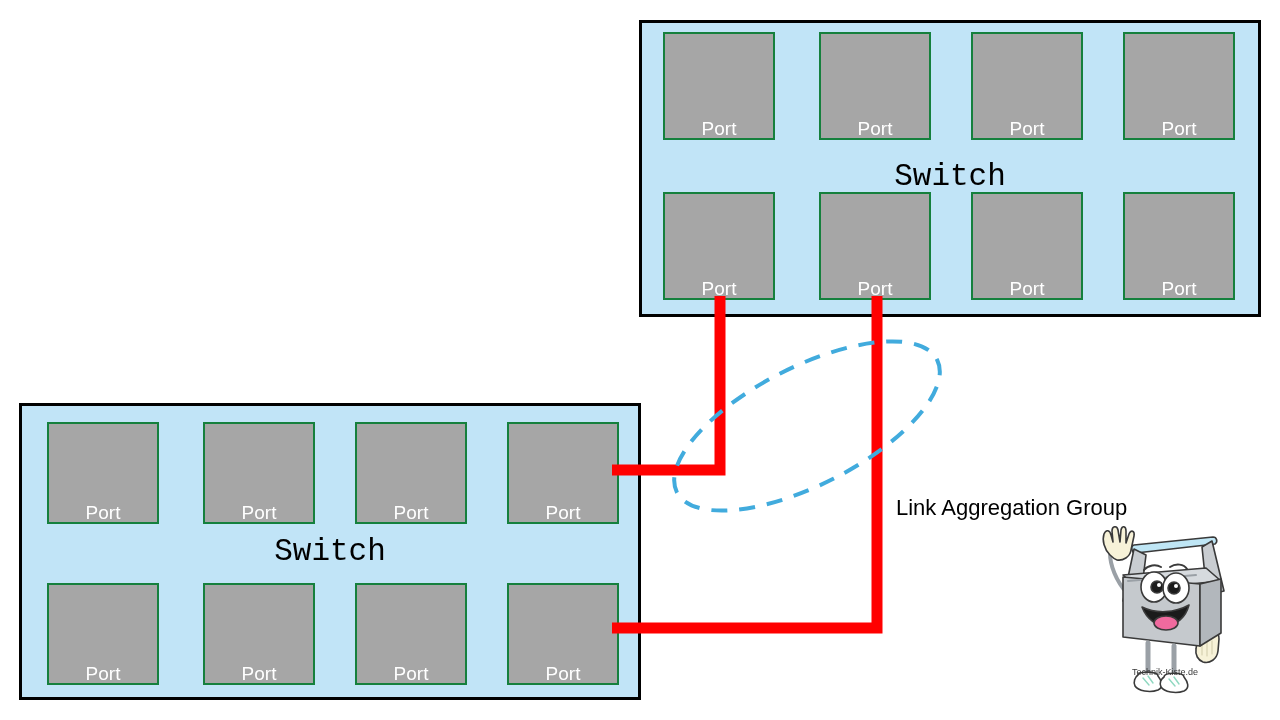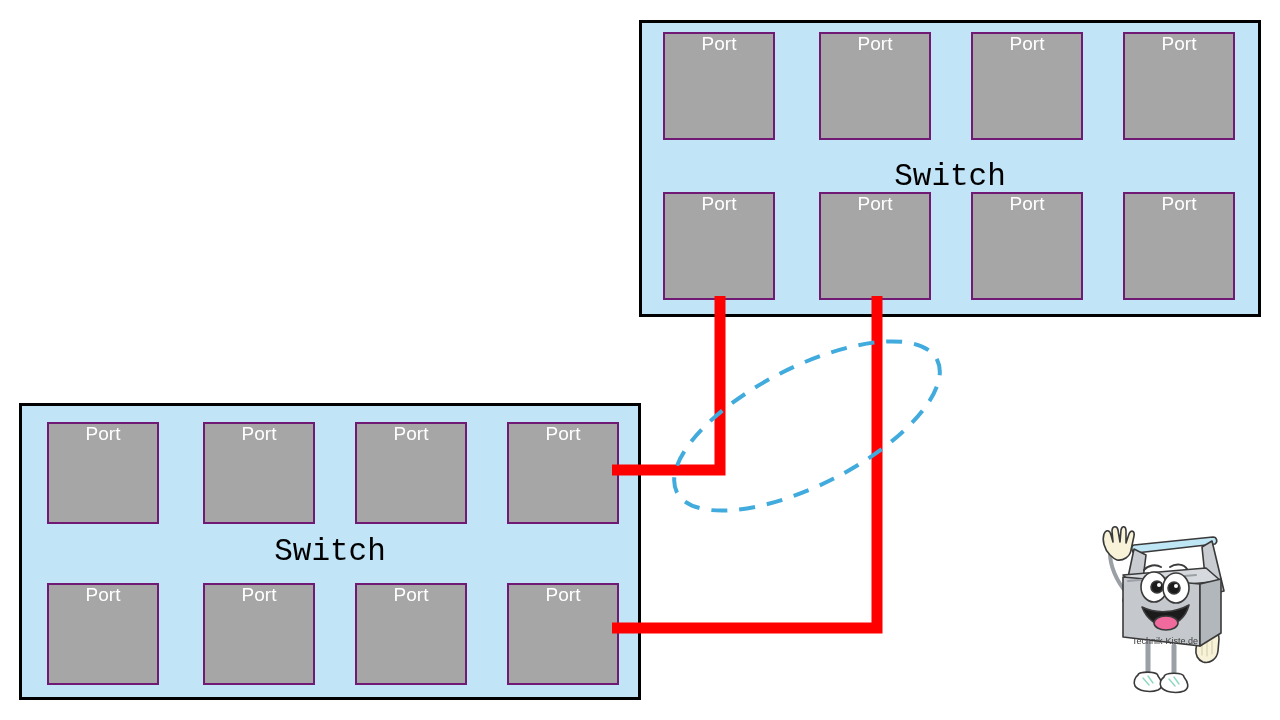"Port" .port { align-items: flex-start -> flex-end; border: 2px solid #701a75 -> 2px solid #15803d }
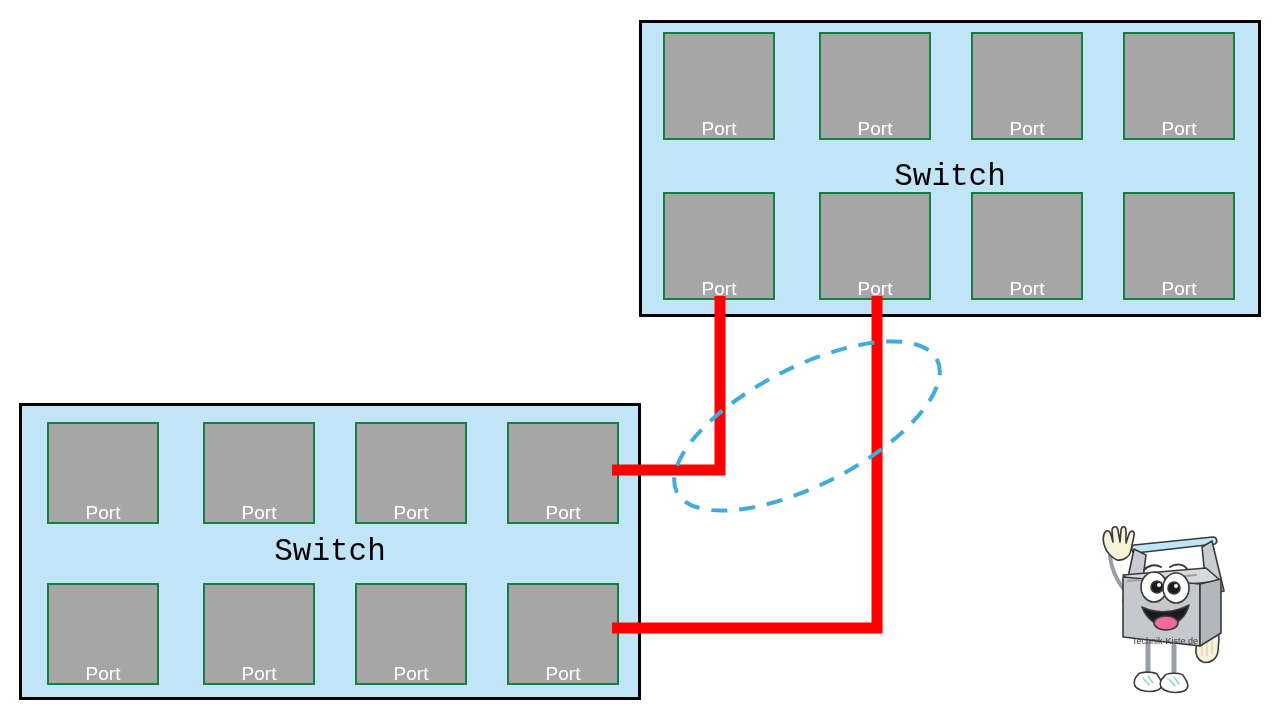"Link Aggregation Group" div { html: none -> <div>Link Aggregation Group</div> }
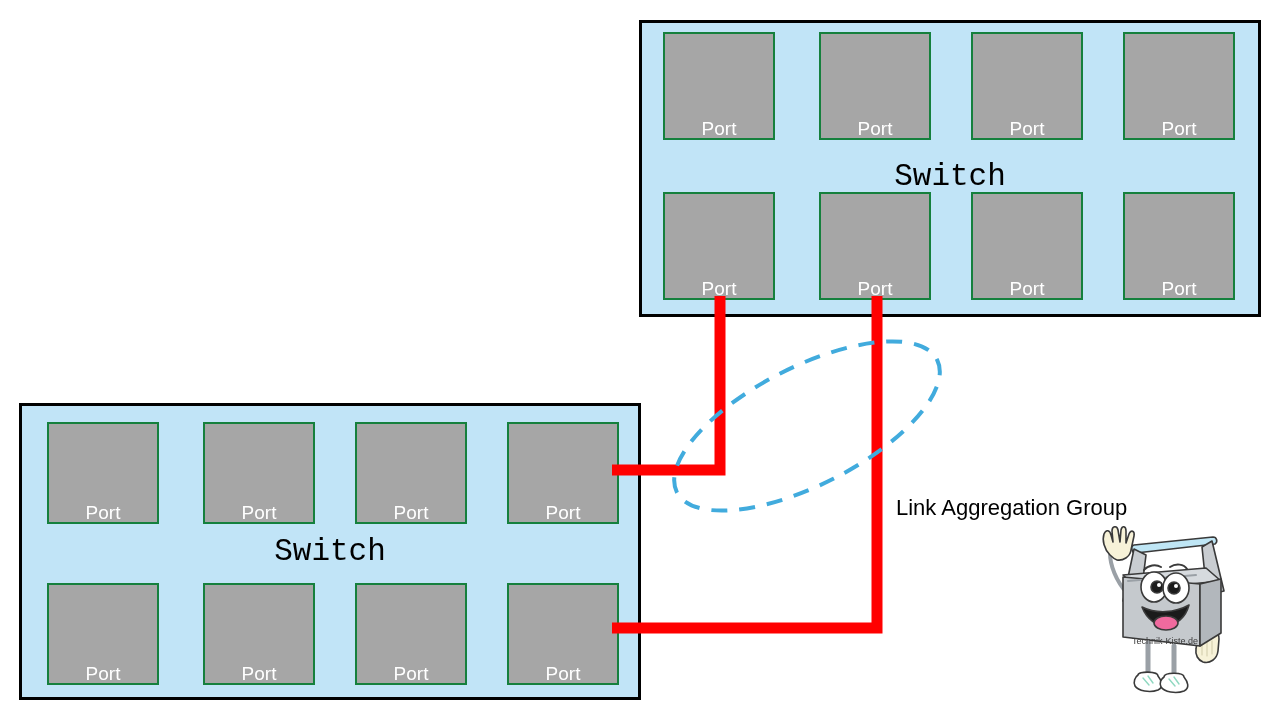"Technik-Kiste.de" #mascot-caption { top: 637px -> 668px }
